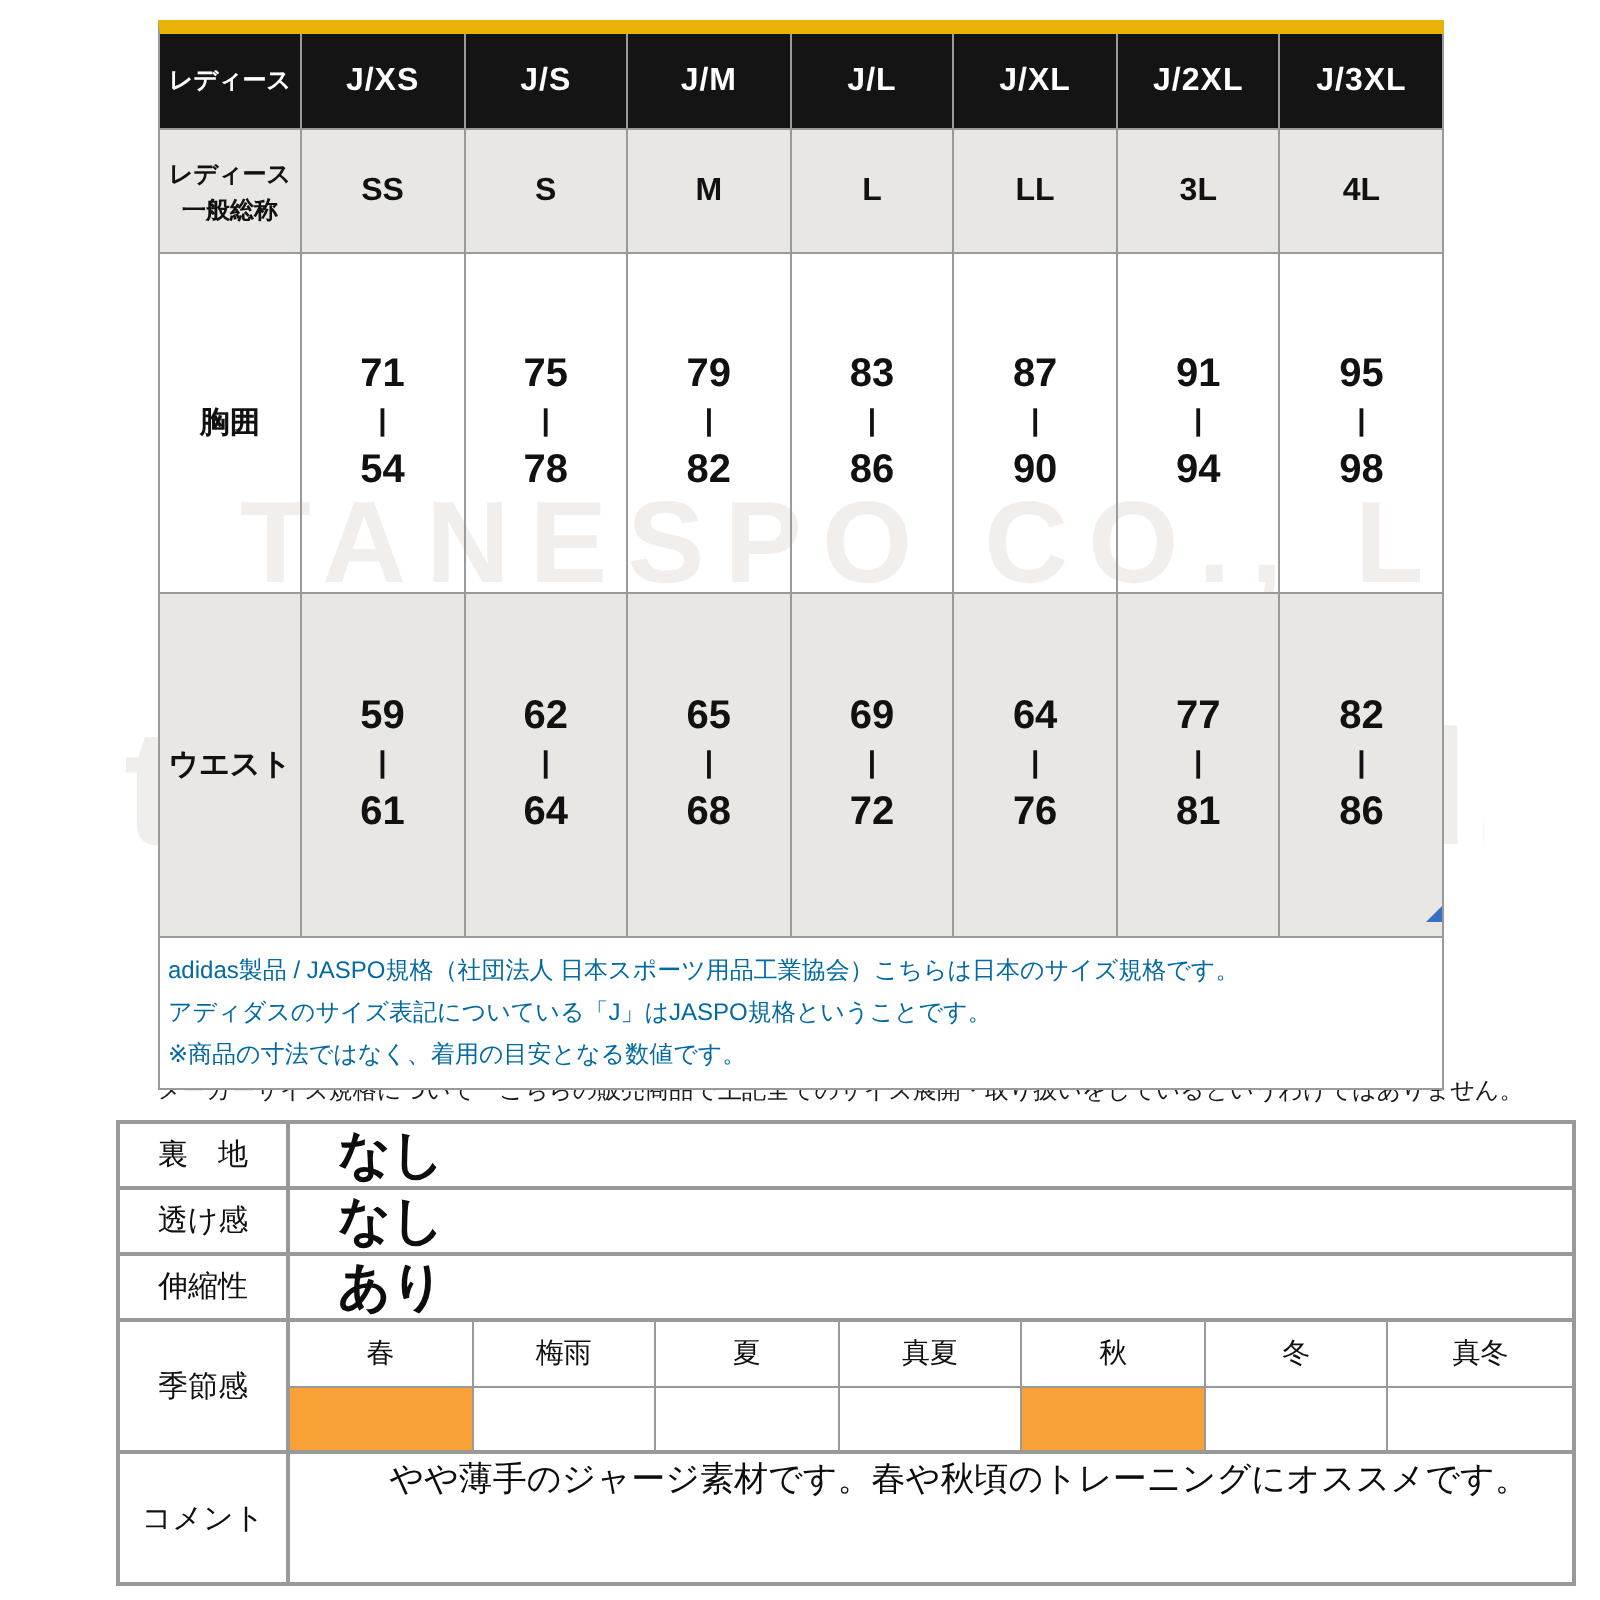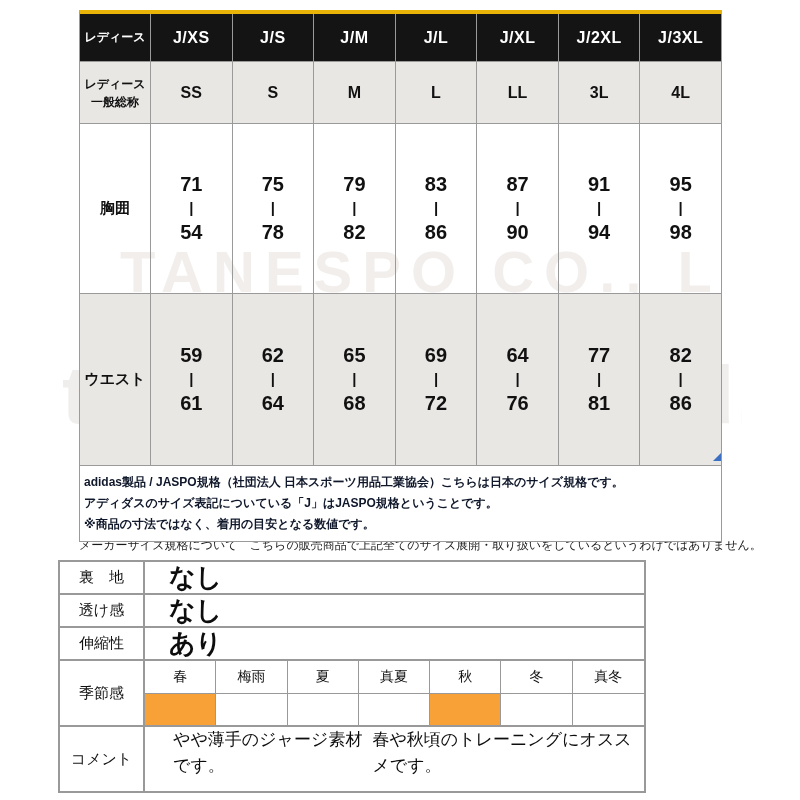"レディース" .size-table { border-top: 4px solid #eab308 -> 7px solid #eab308 }
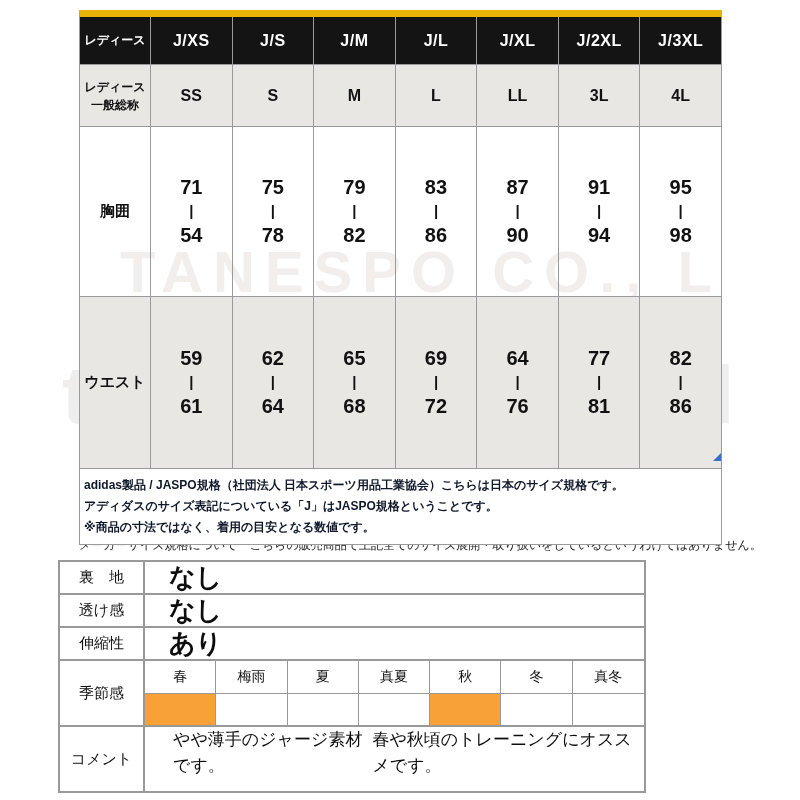"adidas製品 / JASPO規格（社団法人" .st-notes p { color: #0f172a -> #0369a1; font-weight: bold -> normal }
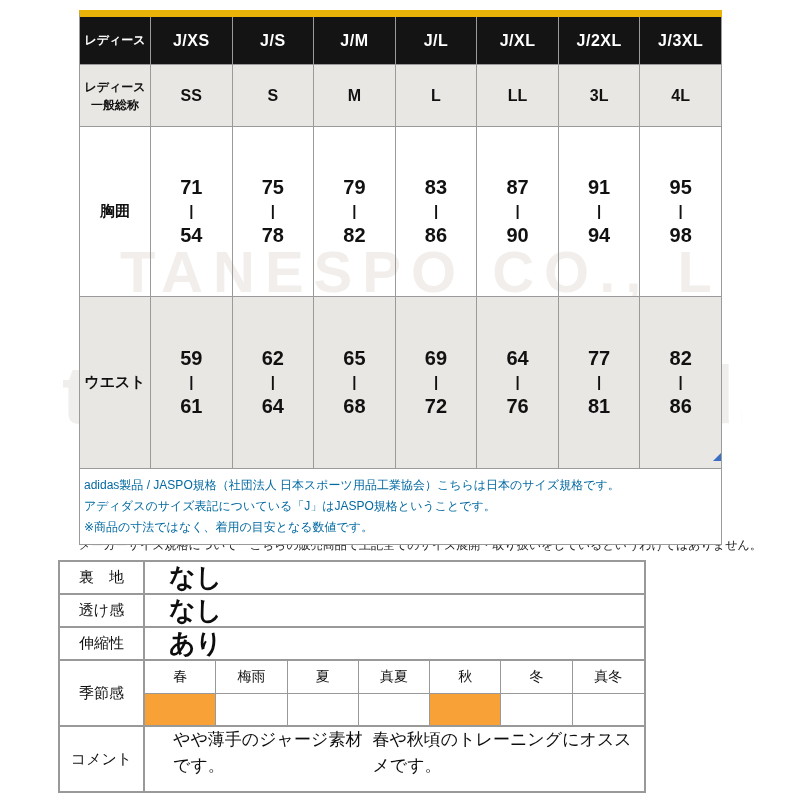"裏 地" .spec-table { width: 588px -> 730px }
